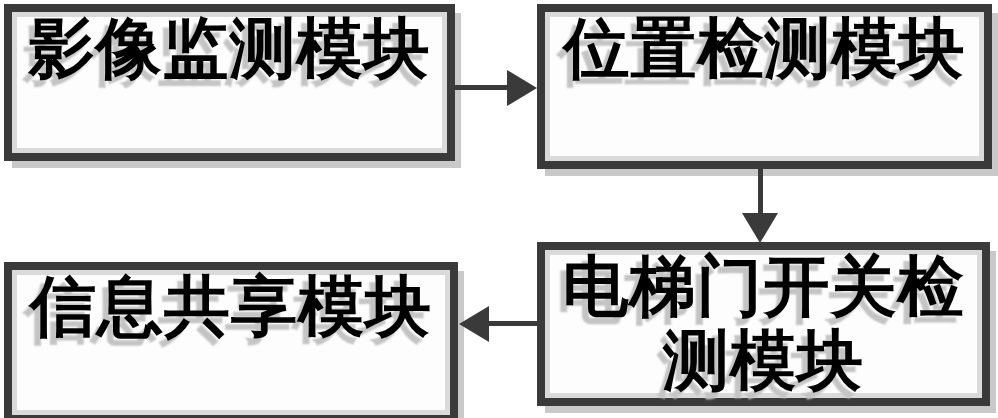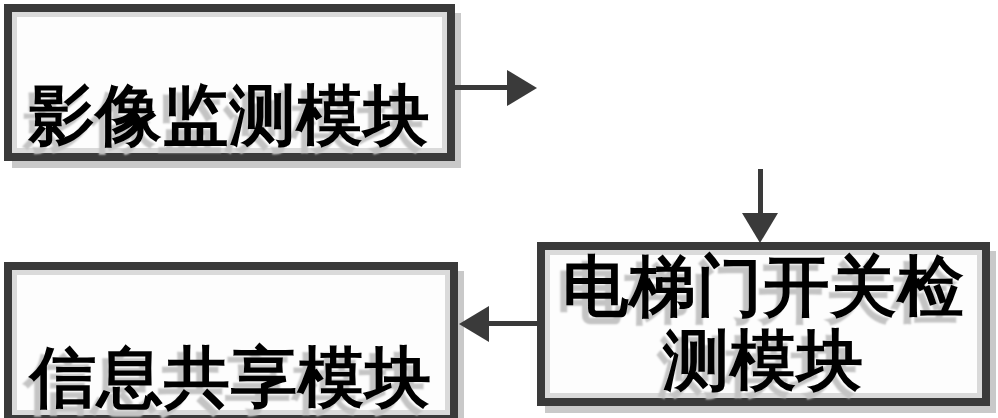"影像监测模块" .box { align-items: flex-end -> flex-start }
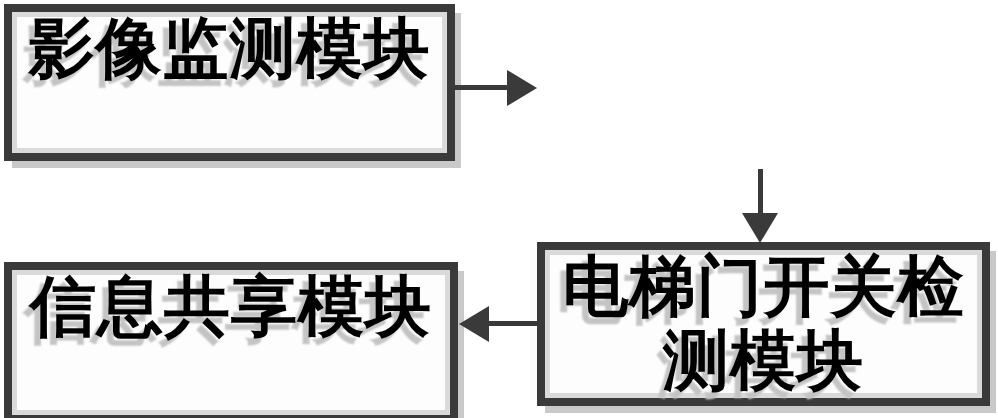"位置检测模块" div.box { html: none -> <div> <span>位置检测模块</span> </div> }
